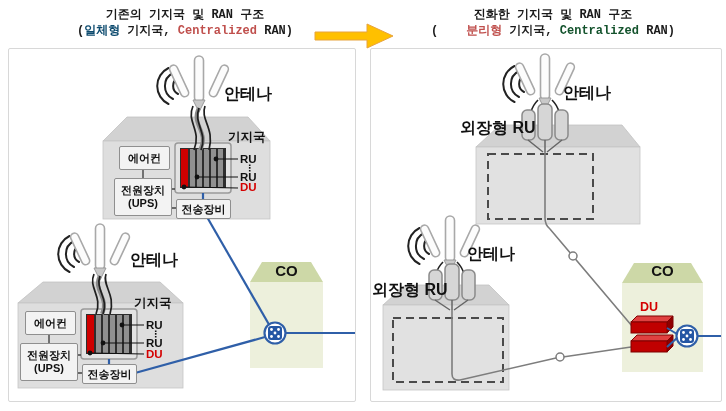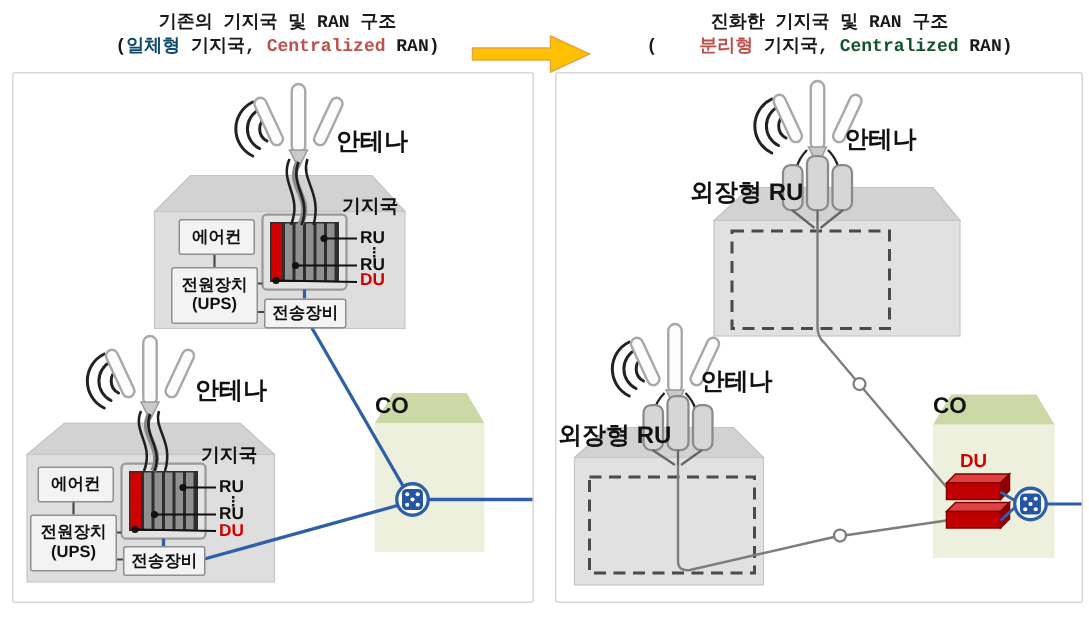"CO" .co-lbl { text-align: none -> center }
